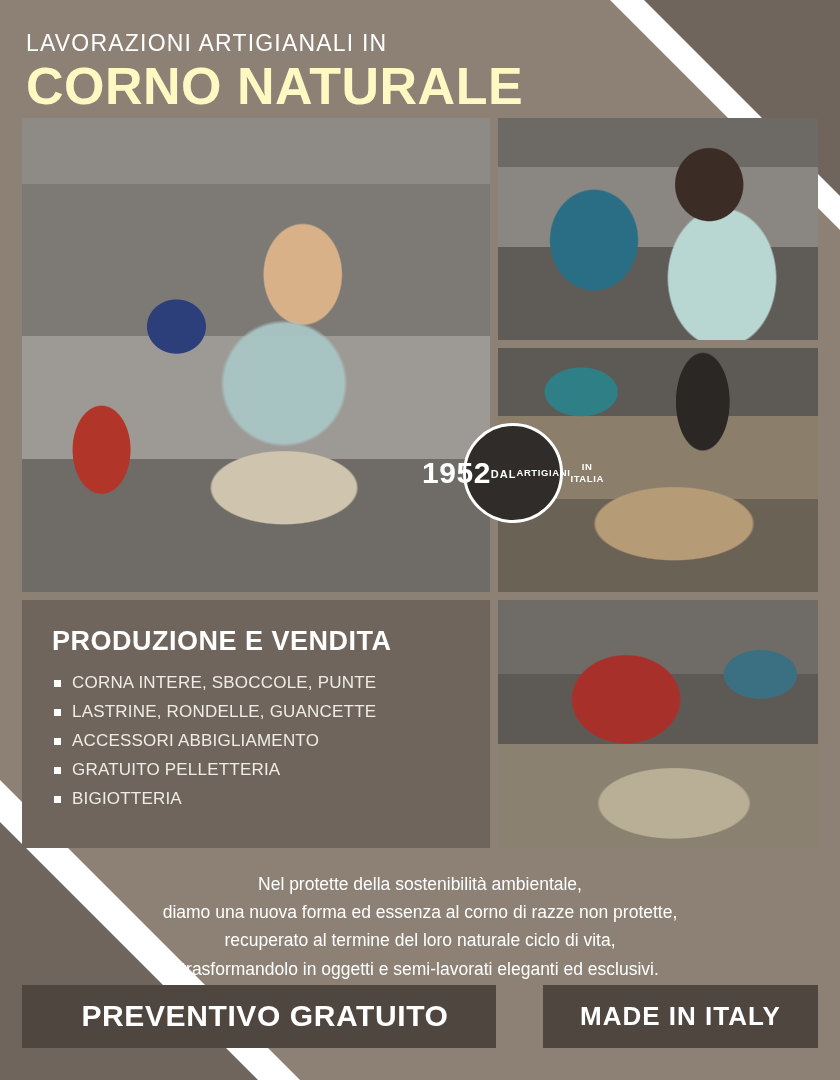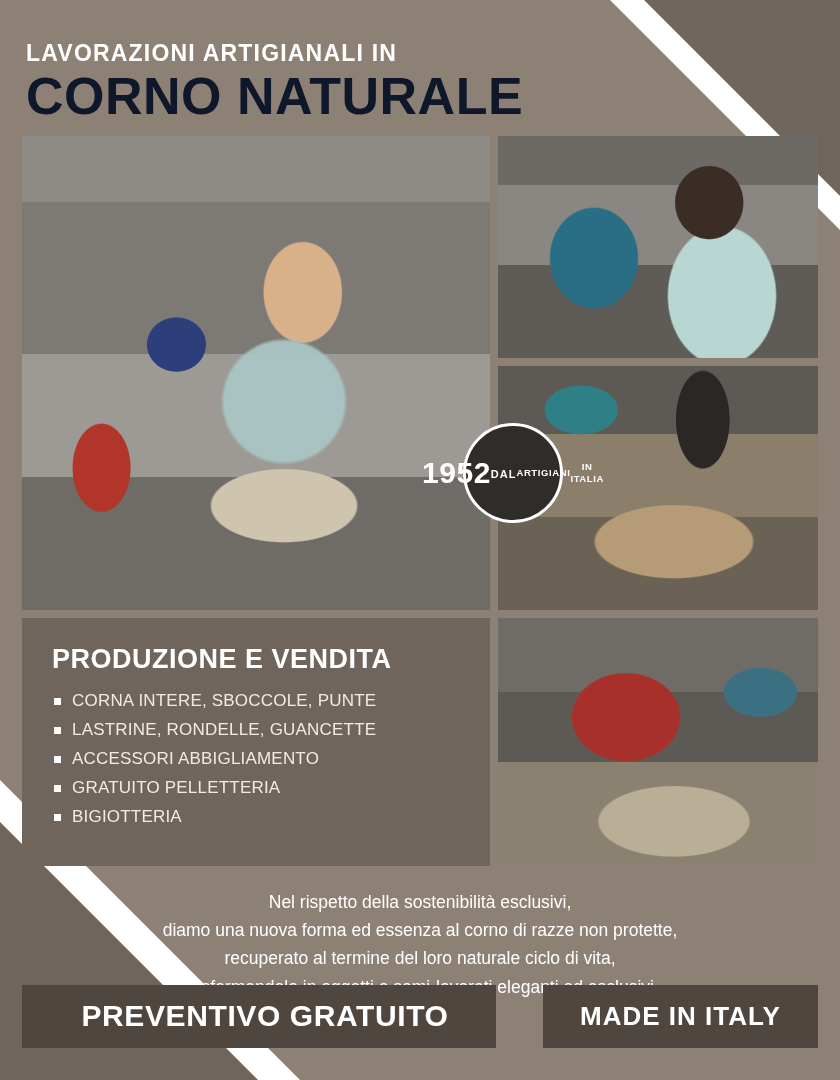"LAVORAZIONI ARTIGIANALI IN" .hd-line1 { font-weight: 700 -> 400; margin: 18px 0 0 4px -> 8px 0 0 4px }
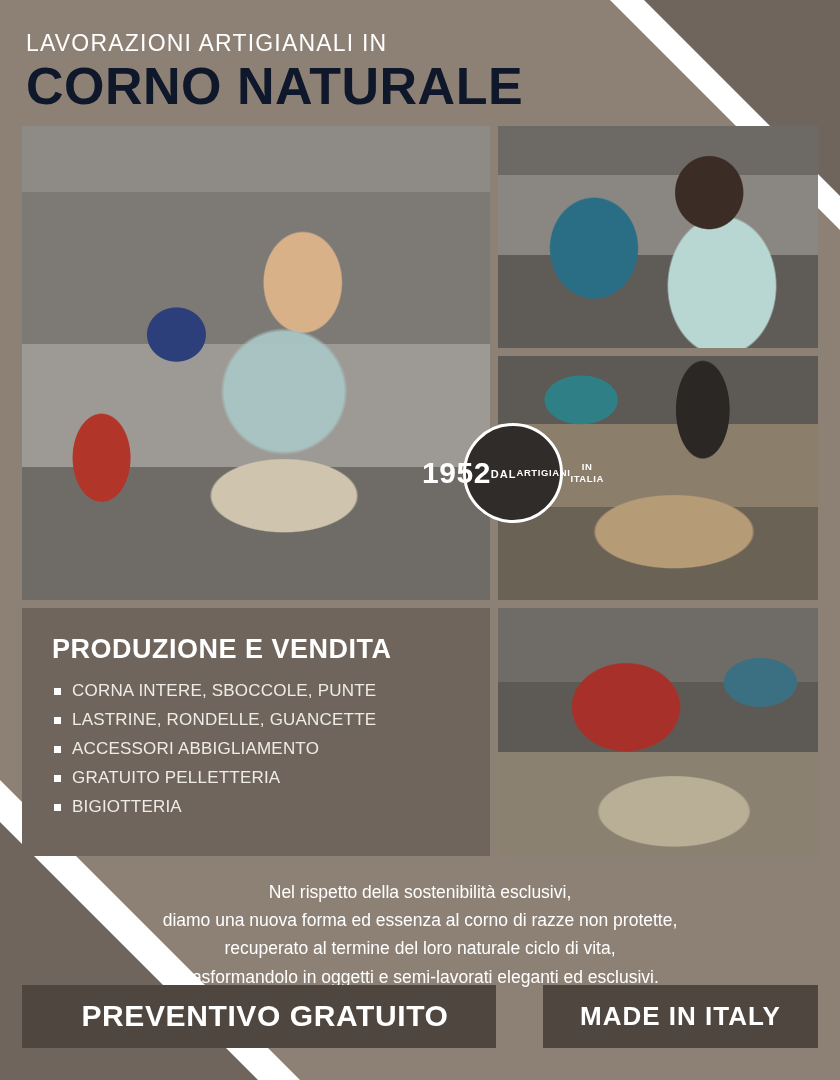"CORNO NATURALE" .hd-line2 { color: #0f172a -> #fef9c3; margin: 2px 0 12px 4px -> 2px 0 4px 4px }
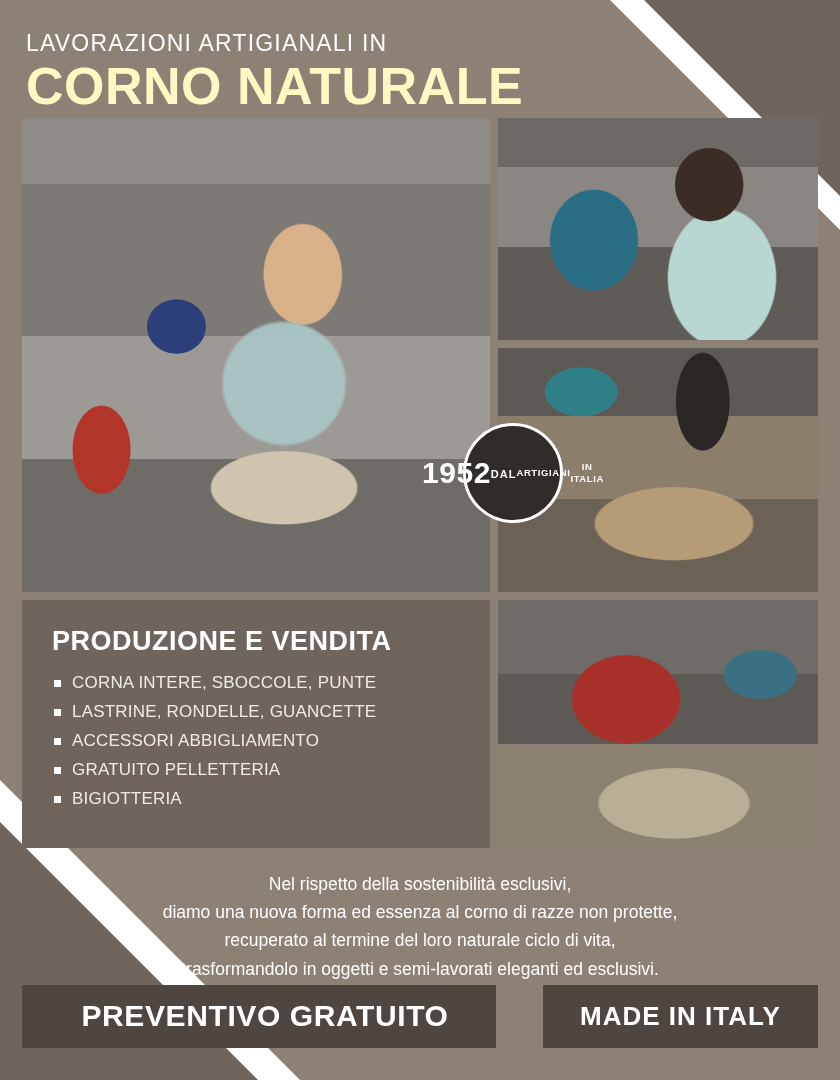"Nel rispetto della sostenibilità" div { text: rispetto della sostenibilità esclusivi -> protette della sostenibilità ambientale }
